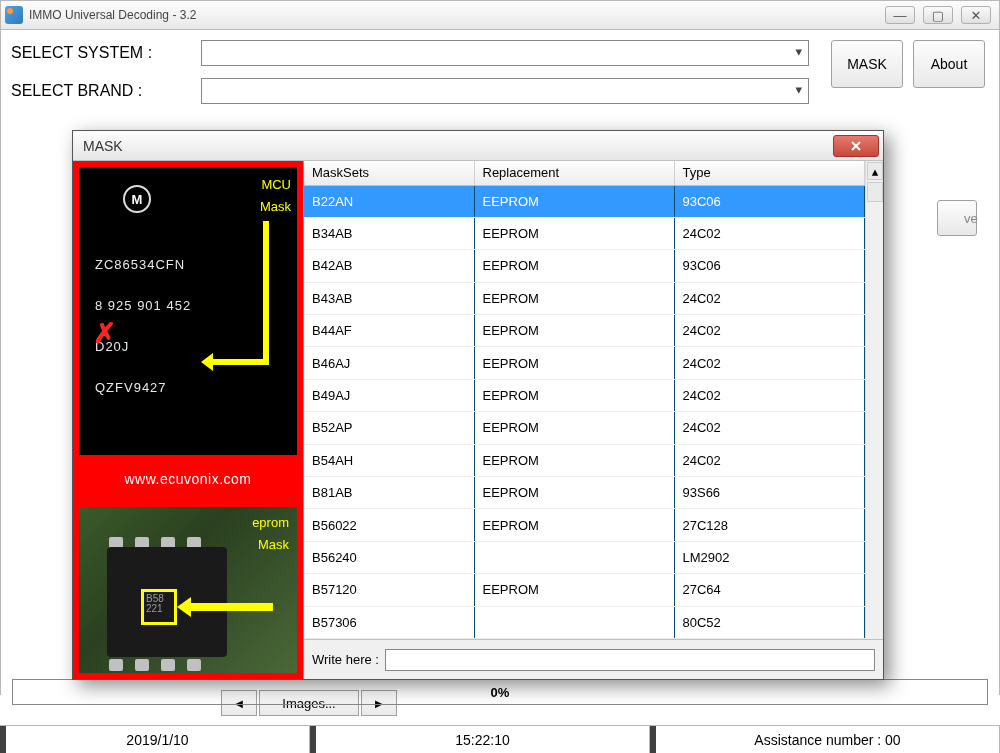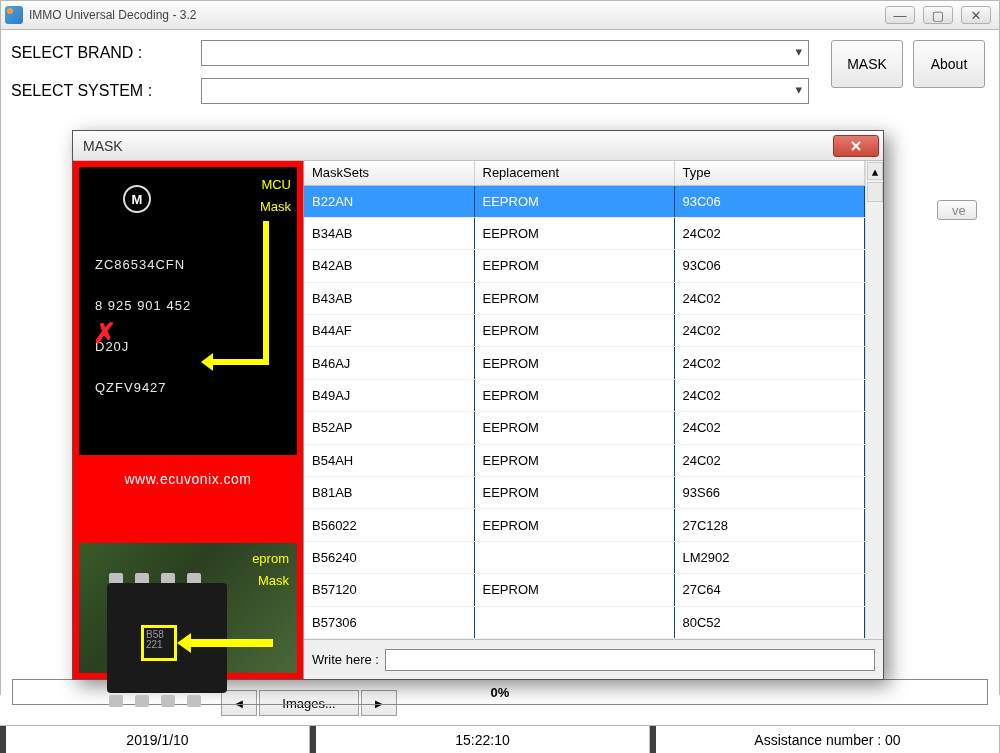"SELECT BRAND :" div.form-row { order: before "SELECT SYSTEM :" -> after "SELECT SYSTEM :" }
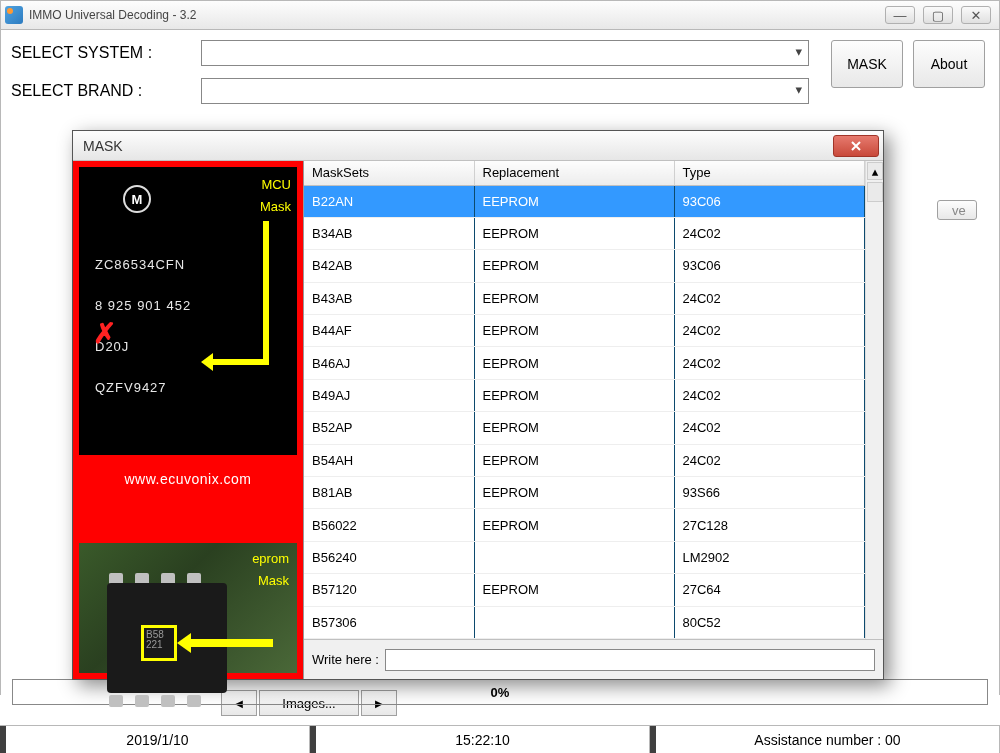"ve" .bg-btn-right { height: 20px -> 36px; padding-left: 14px -> 26px }
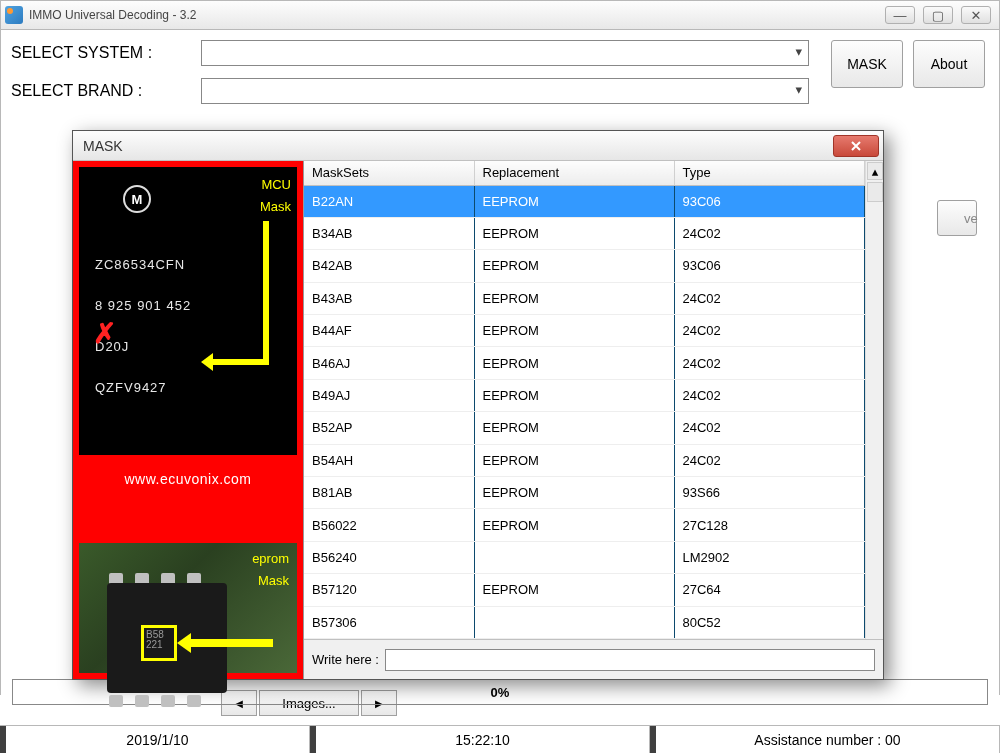"eprom" .eprom-img { margin-top: 36px -> none }
